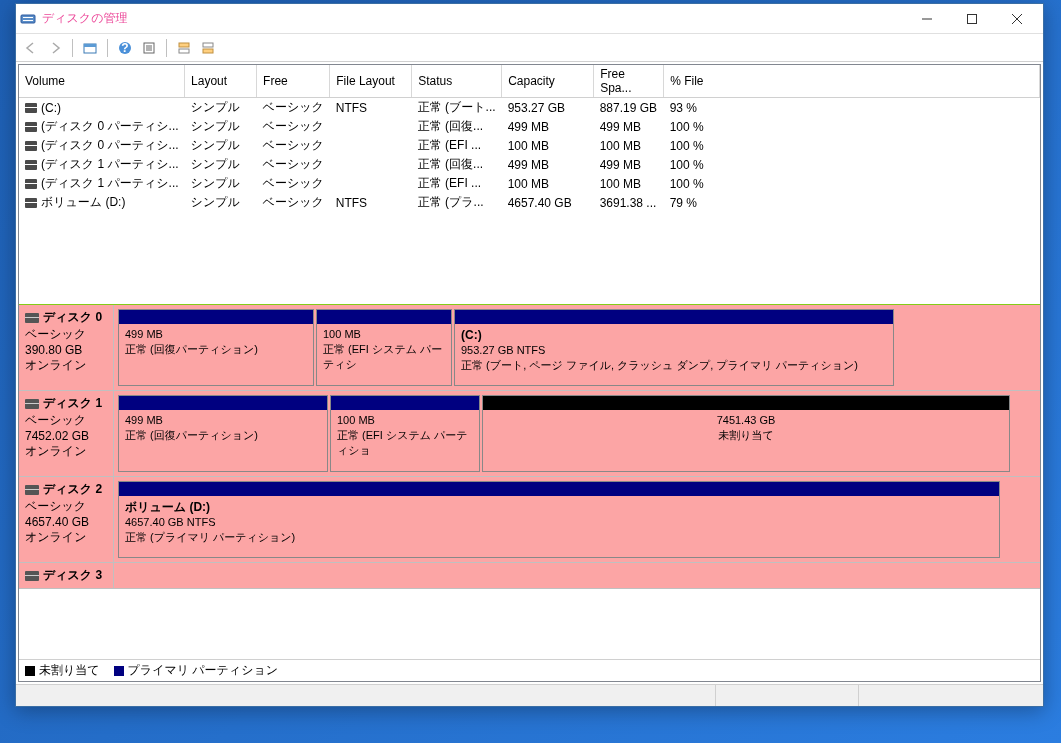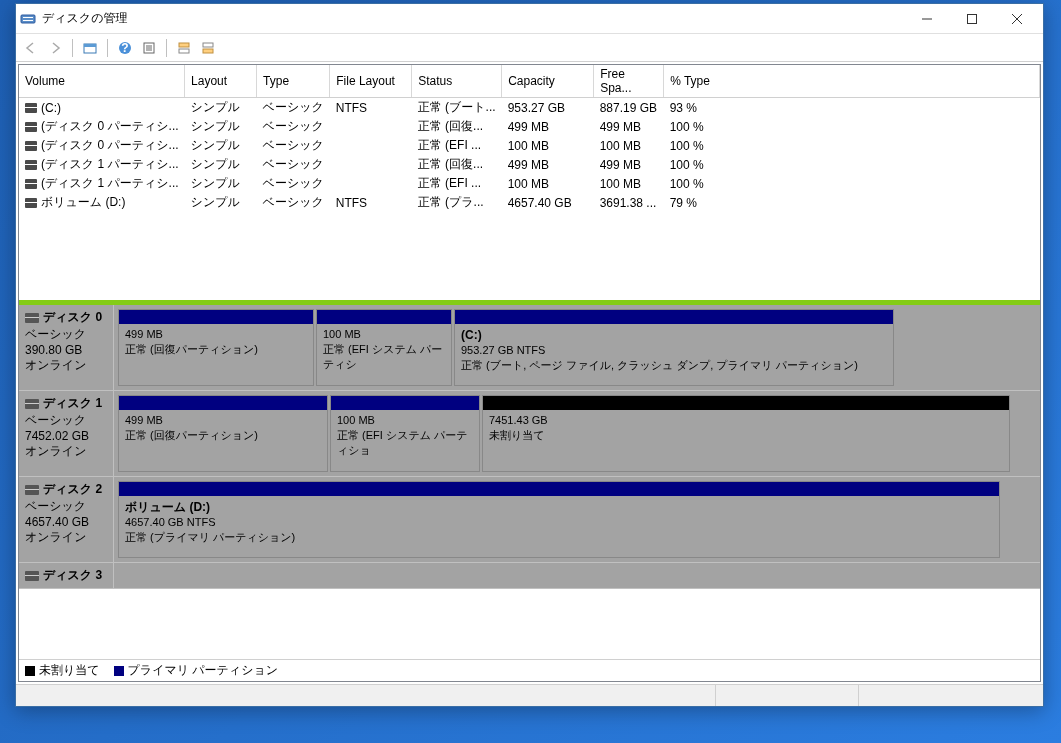"ディスクの管理" .titlebar .title { color: #000000 -> #ec4899 }
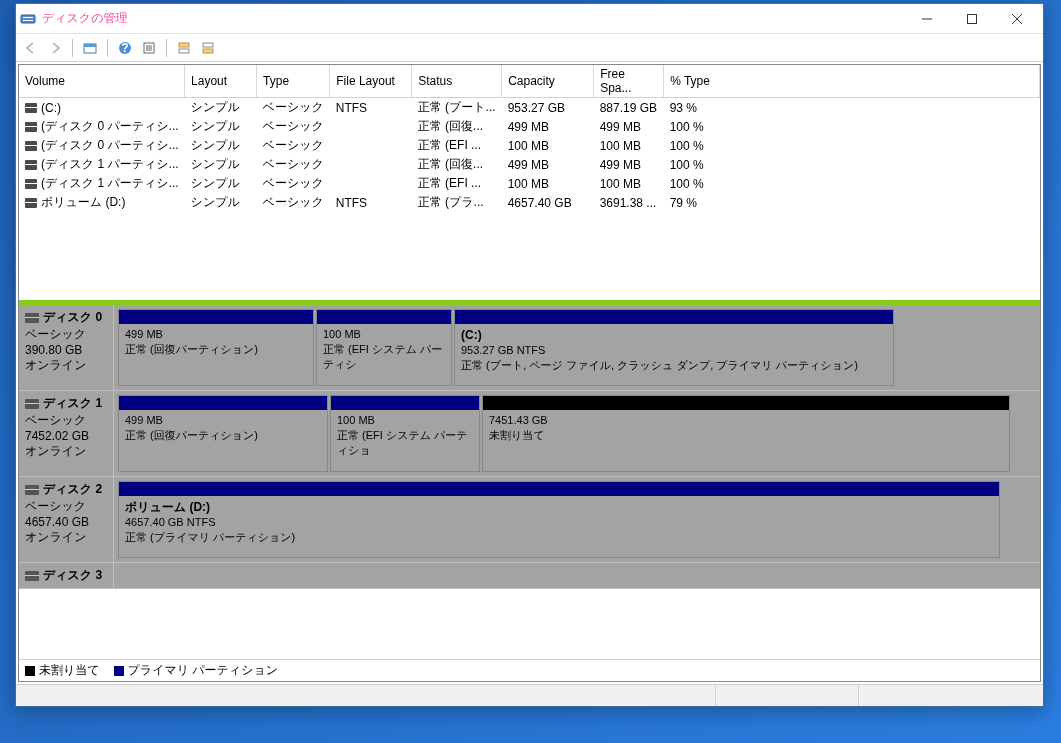"Volume" .volume-list { border-bottom: 5px solid #84cc16 -> 1px solid #84cc16 }
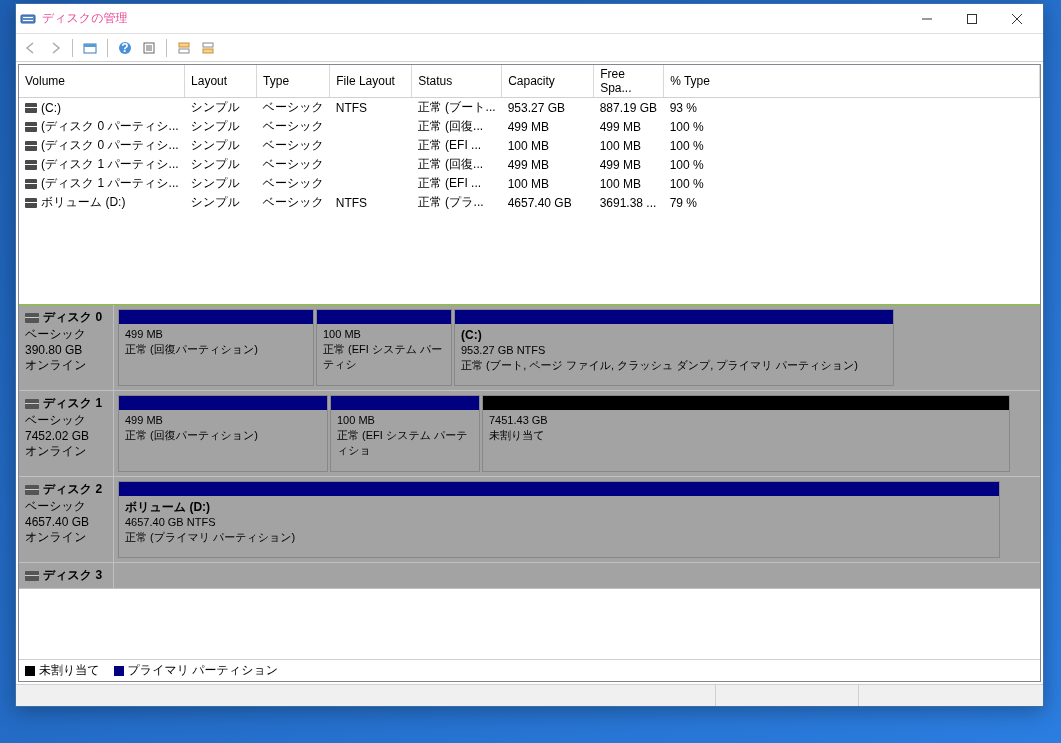"Type" th { text: Type -> Free }
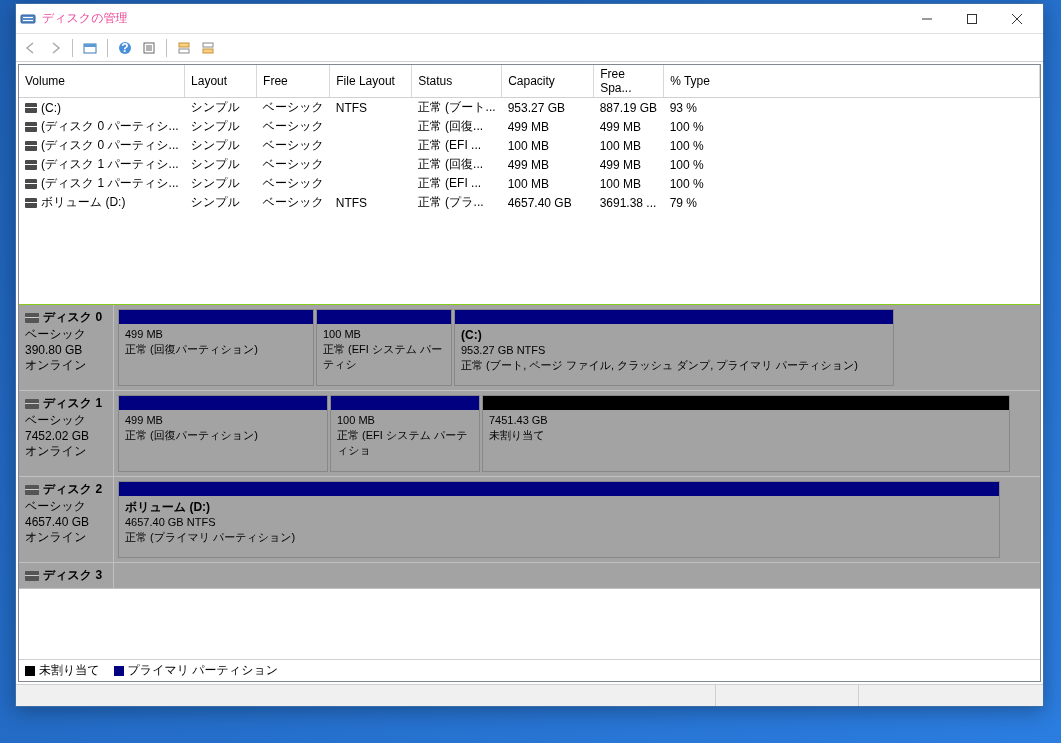"% Type" th { text: Type -> File }
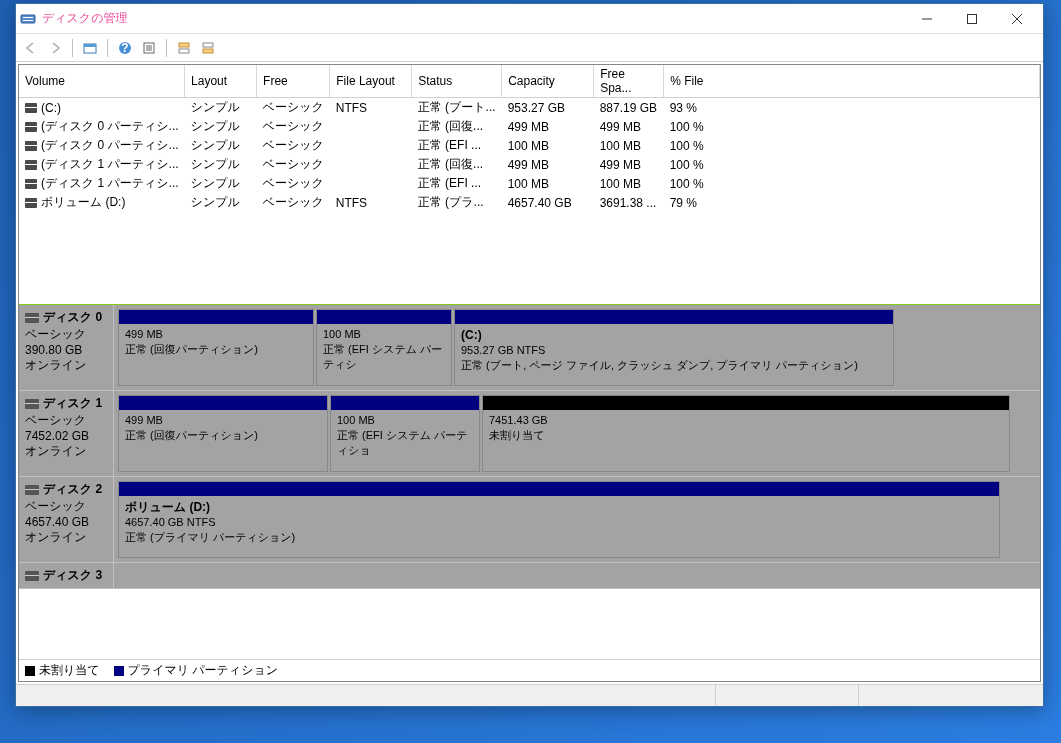"ディスク 0" .disk-row { background: #a3a3a3 -> #fca5a5 }
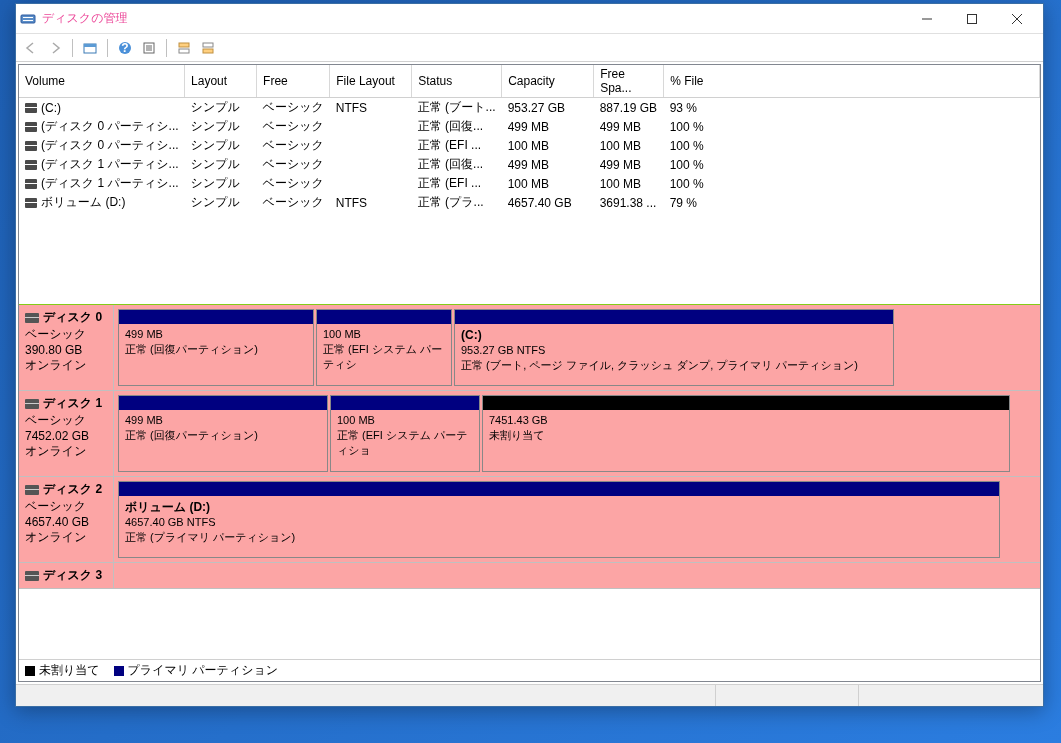"7451.43 GB" div.part { text-align: none -> center }
